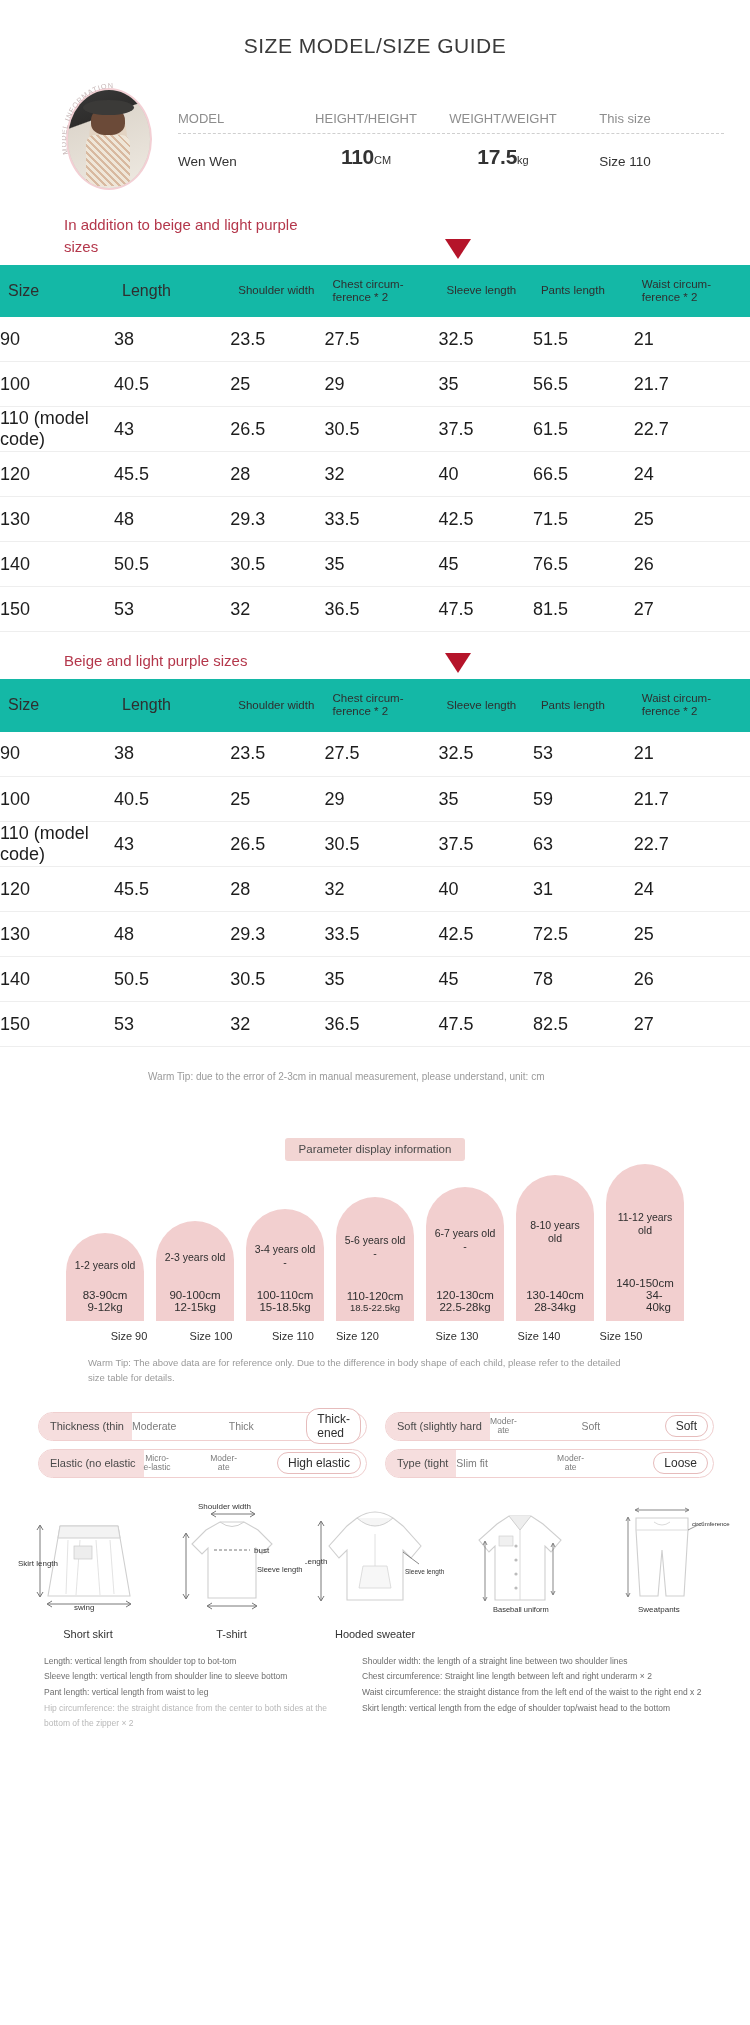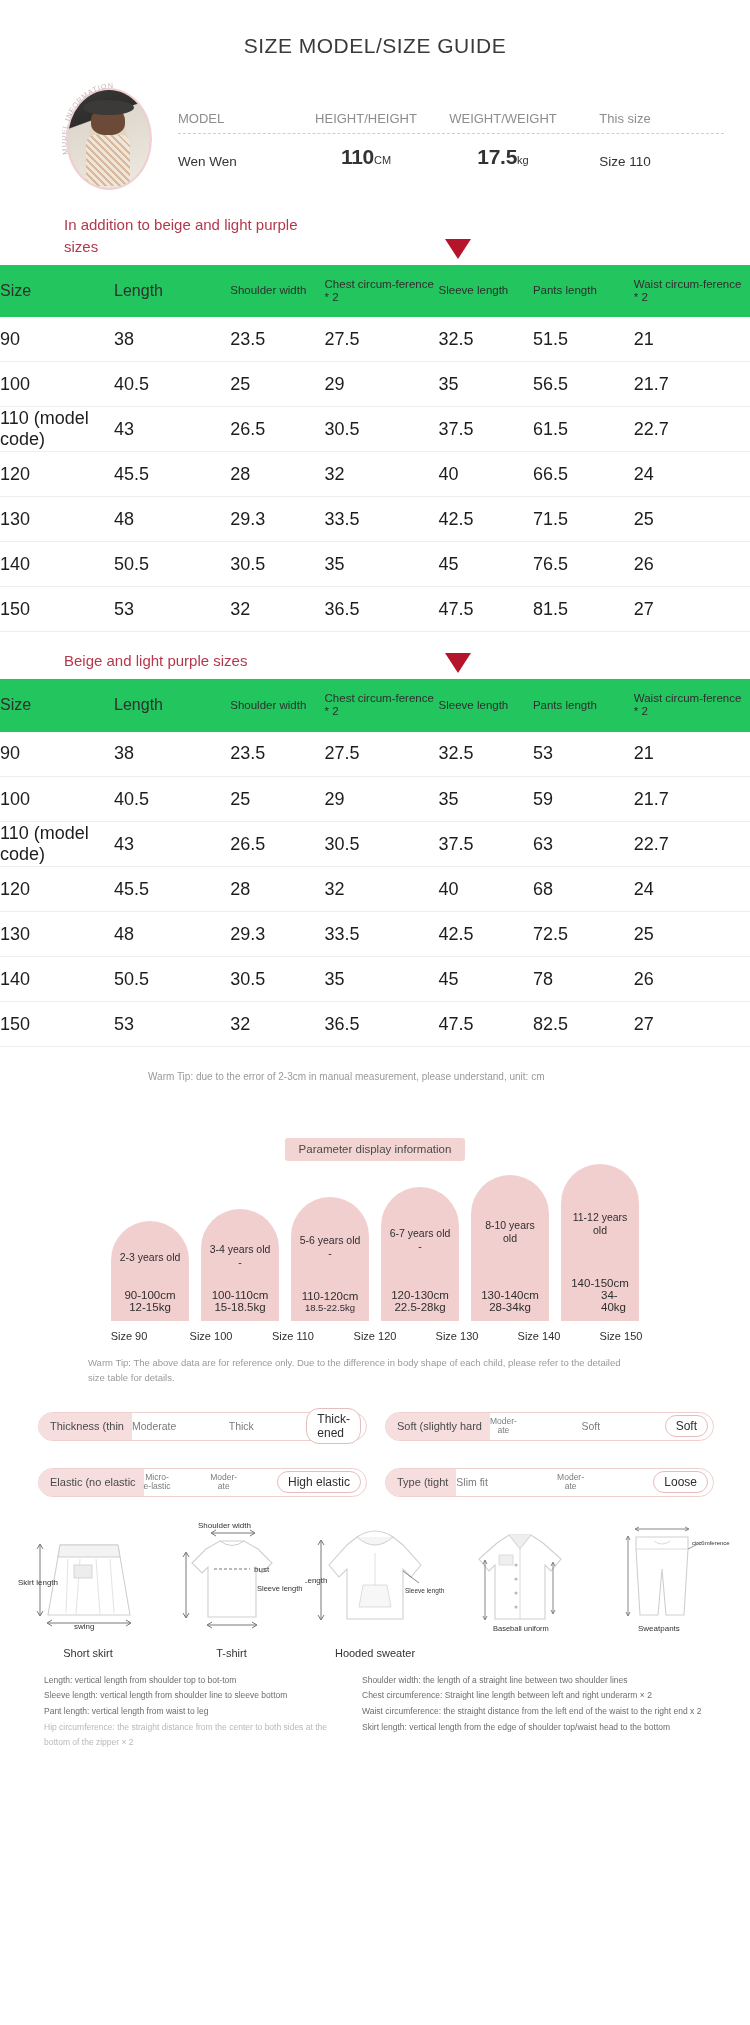"Size" table.size-table thead th { background: #22c55e -> #14b8a6; padding: 13px 4px 13px 0 -> 13px 4px 13px 8px }
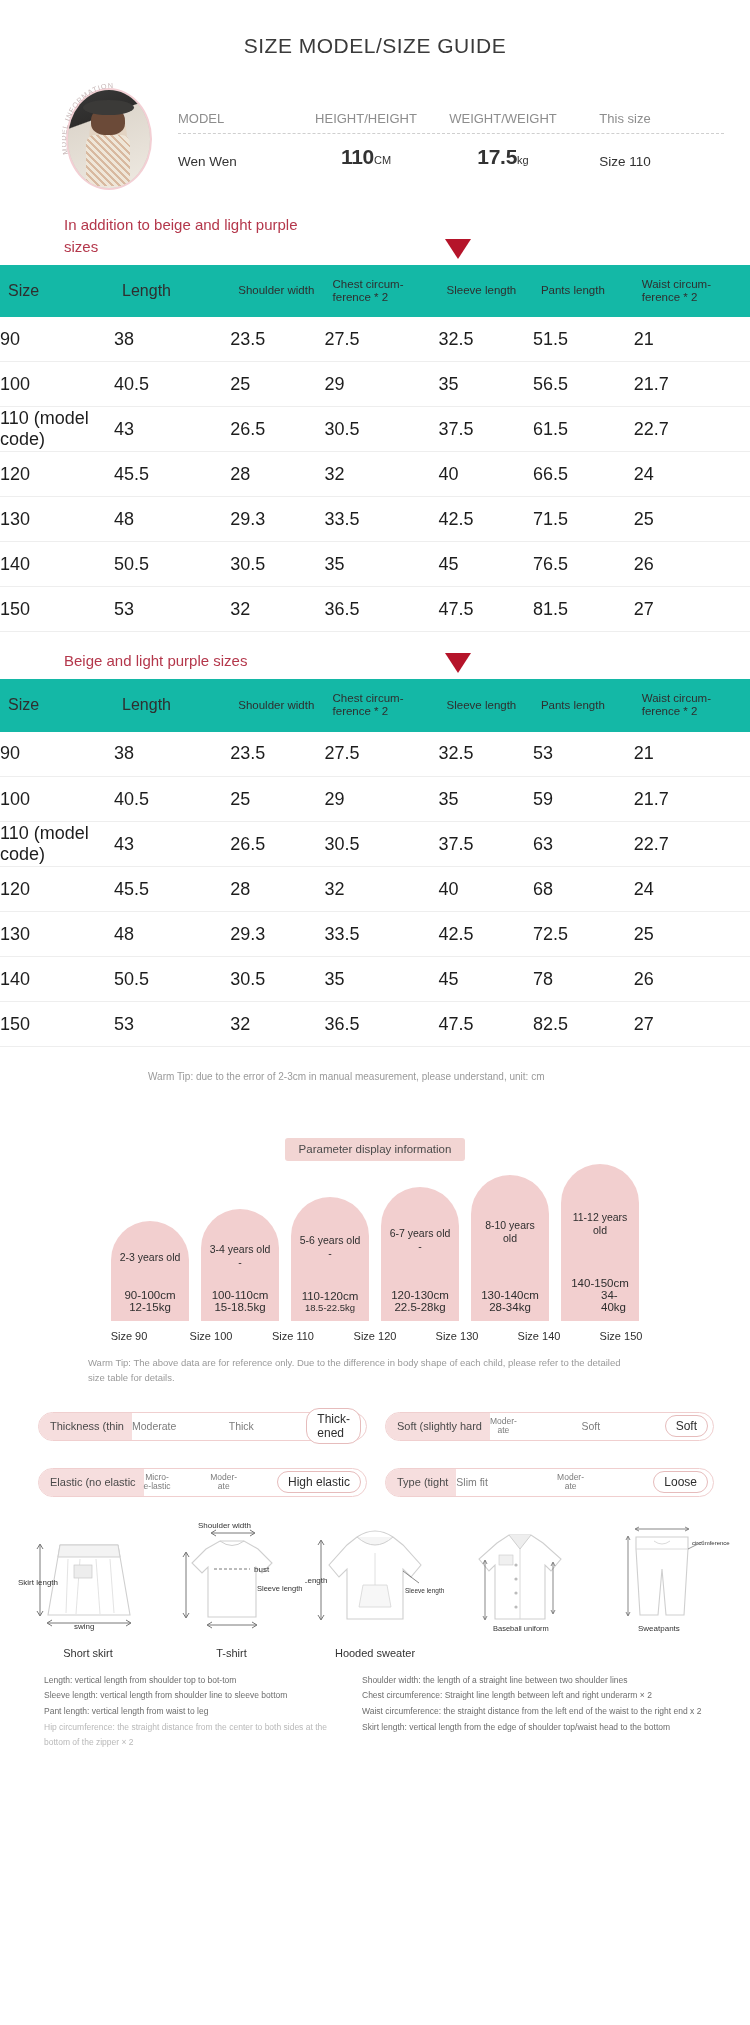"68" td.c5 { text: 68 -> 31 }
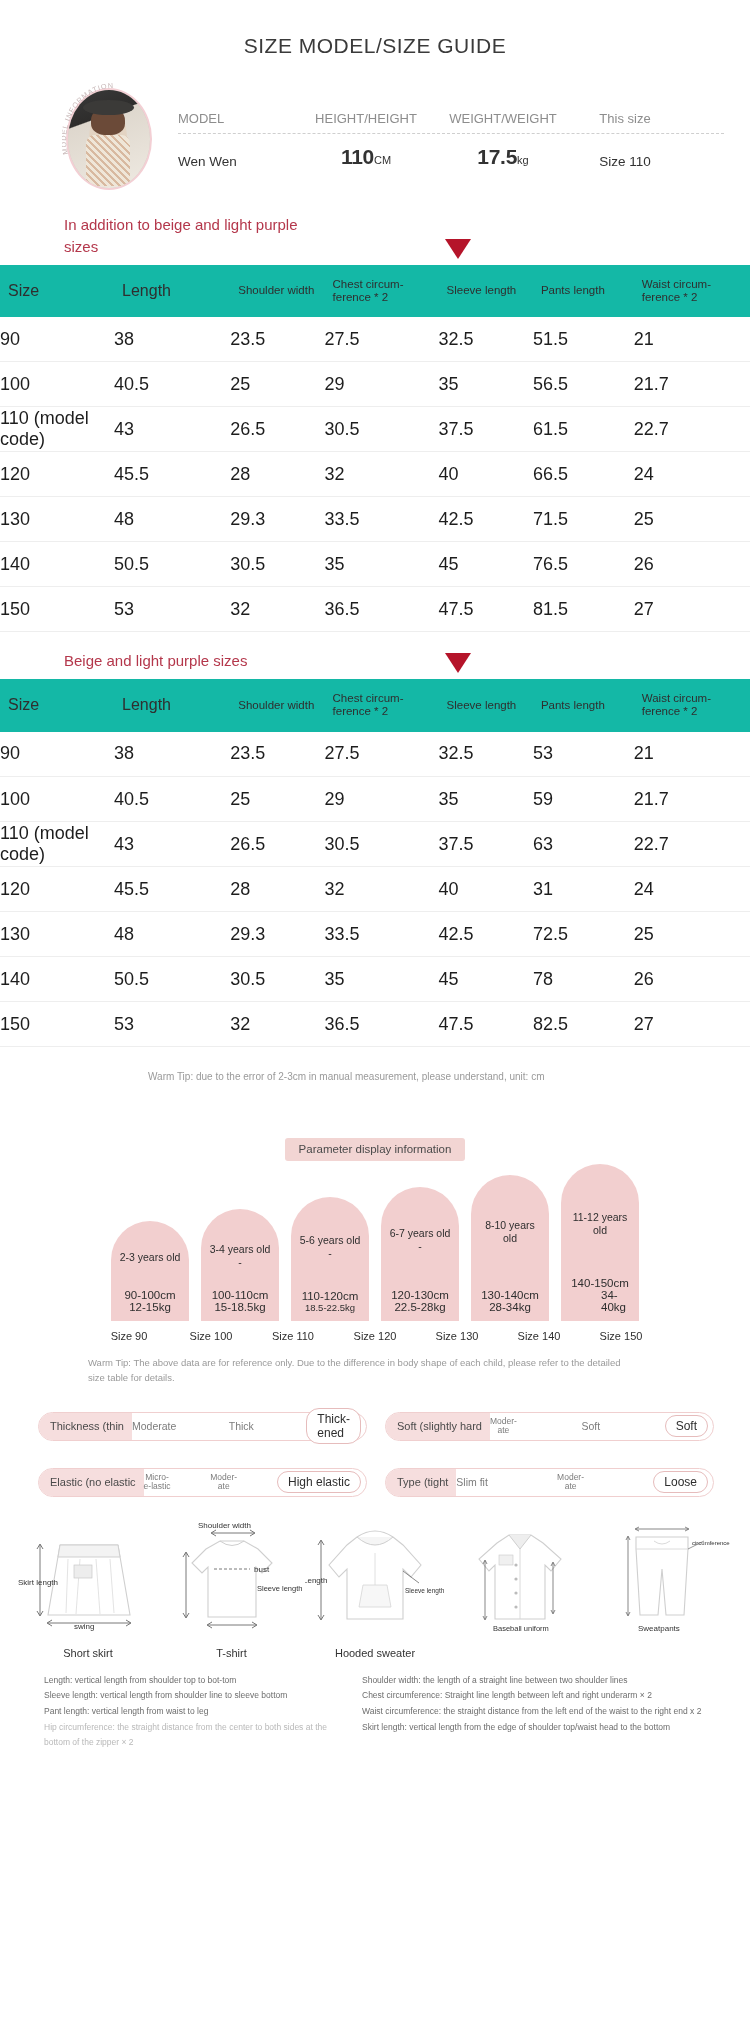"1-2 years old" div.arch-col { html: none -> <div> <div> <div>1-2 years old</div> <div>83-90cm</div> <div>9-12kg</div> </div> </div> }
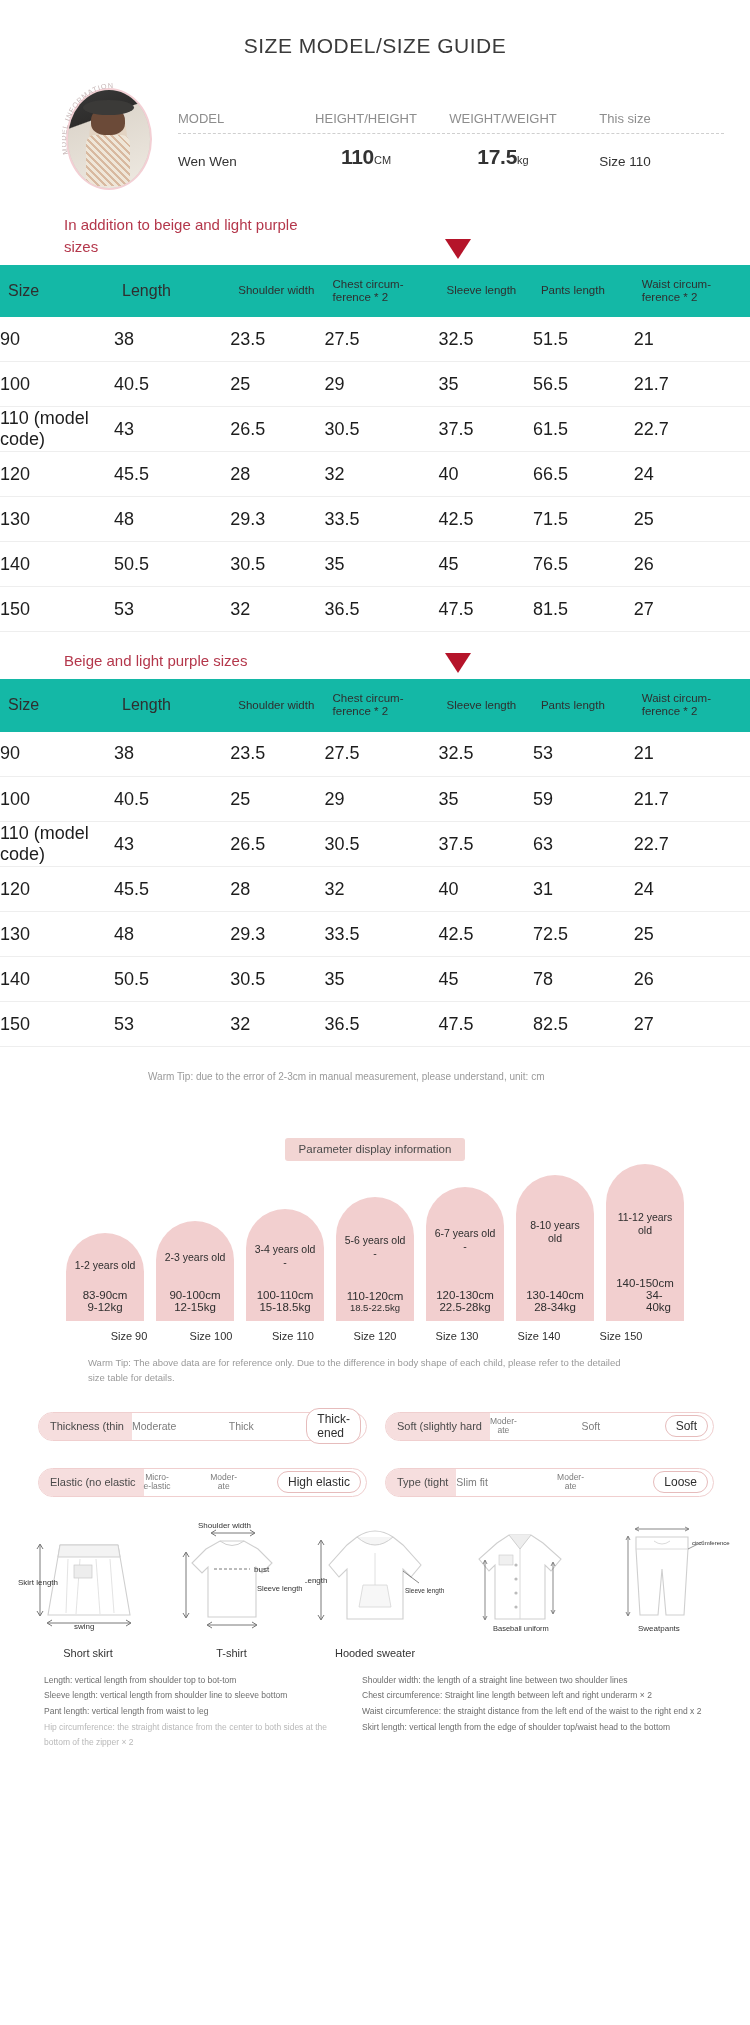"Size 120" div.arch-size-label { text-align: center -> left }
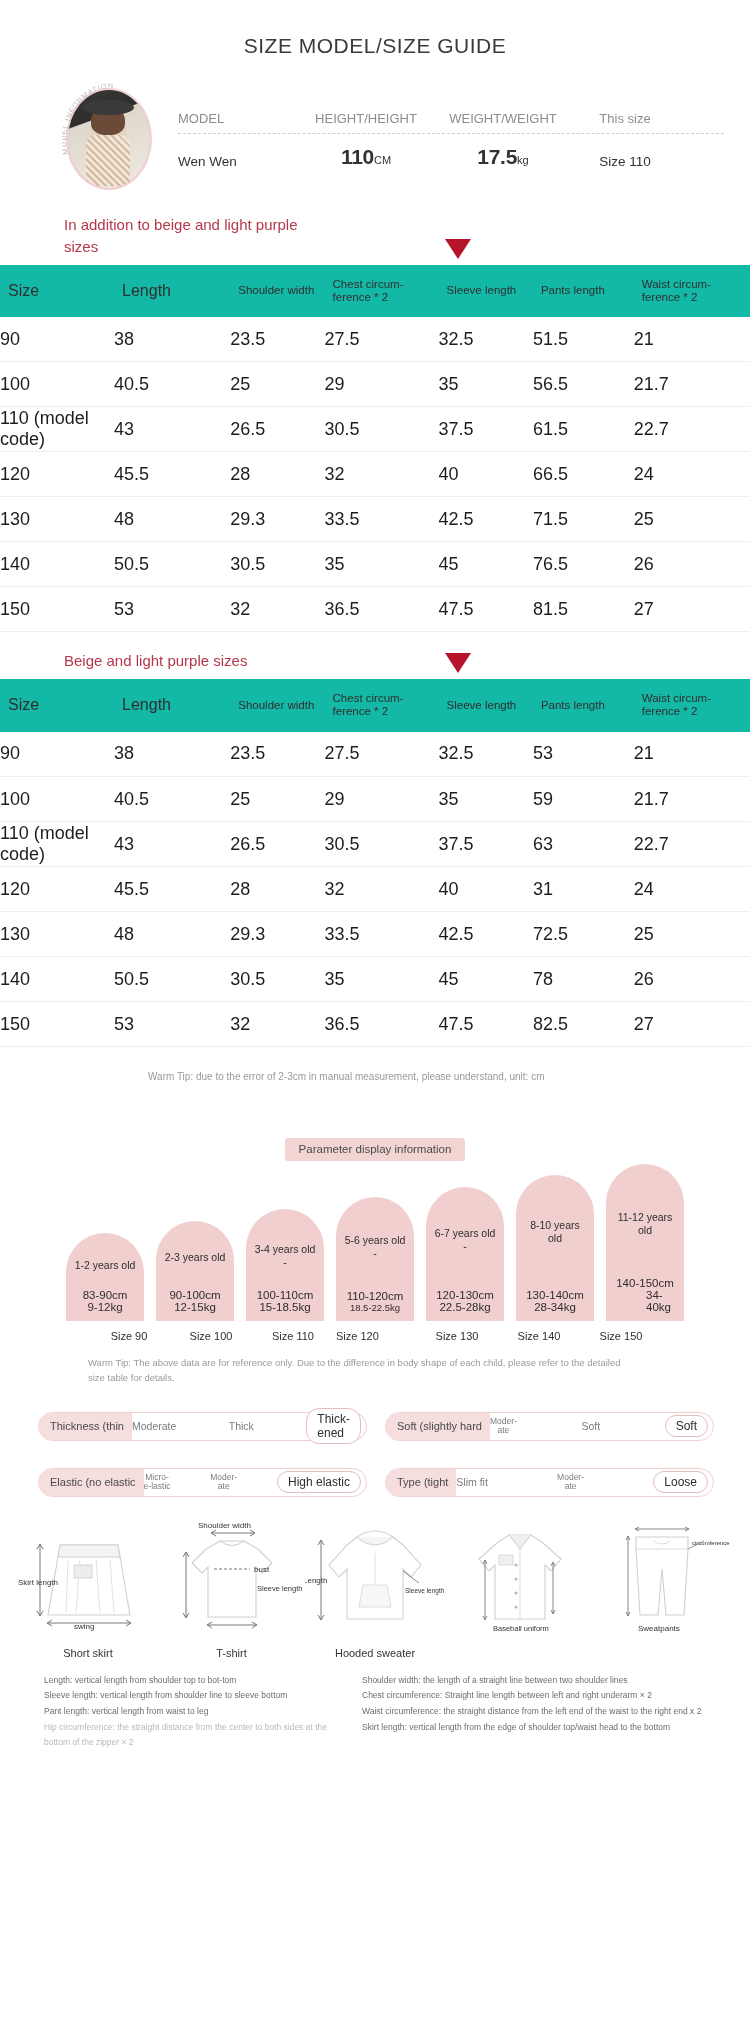"Thickness (thin" .attr-grid { gap: 27px 18px -> 8px 18px }
